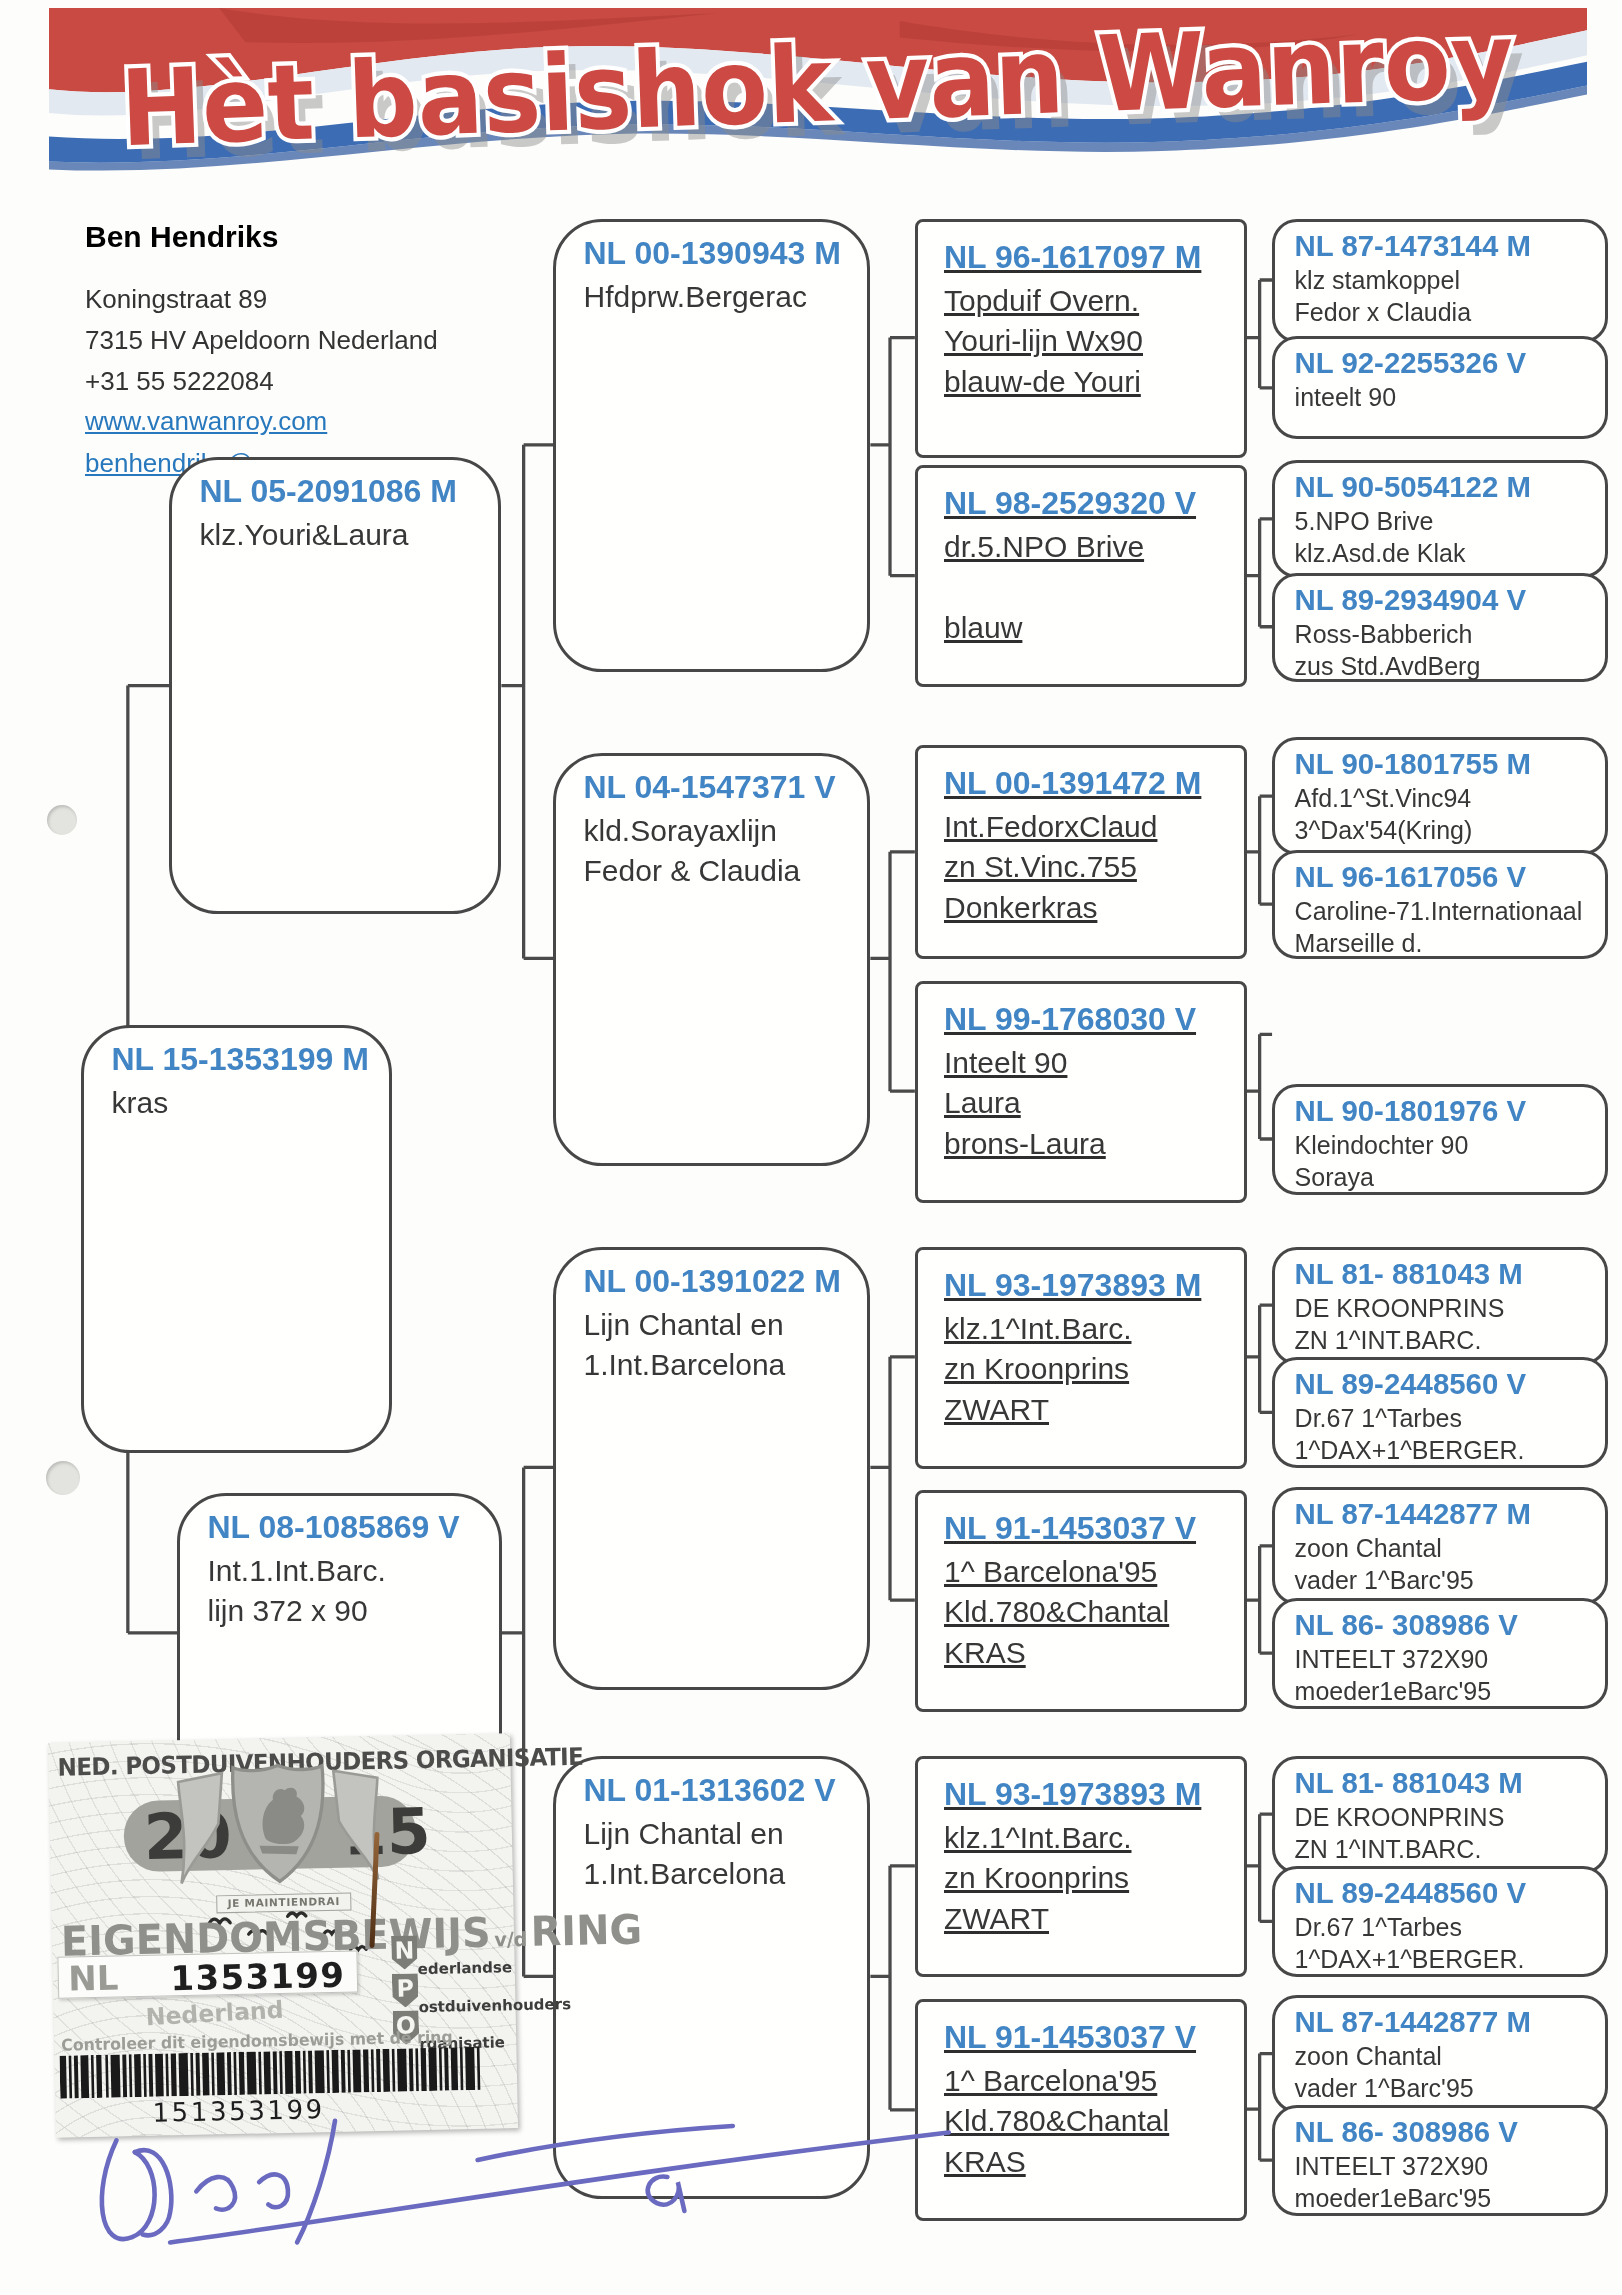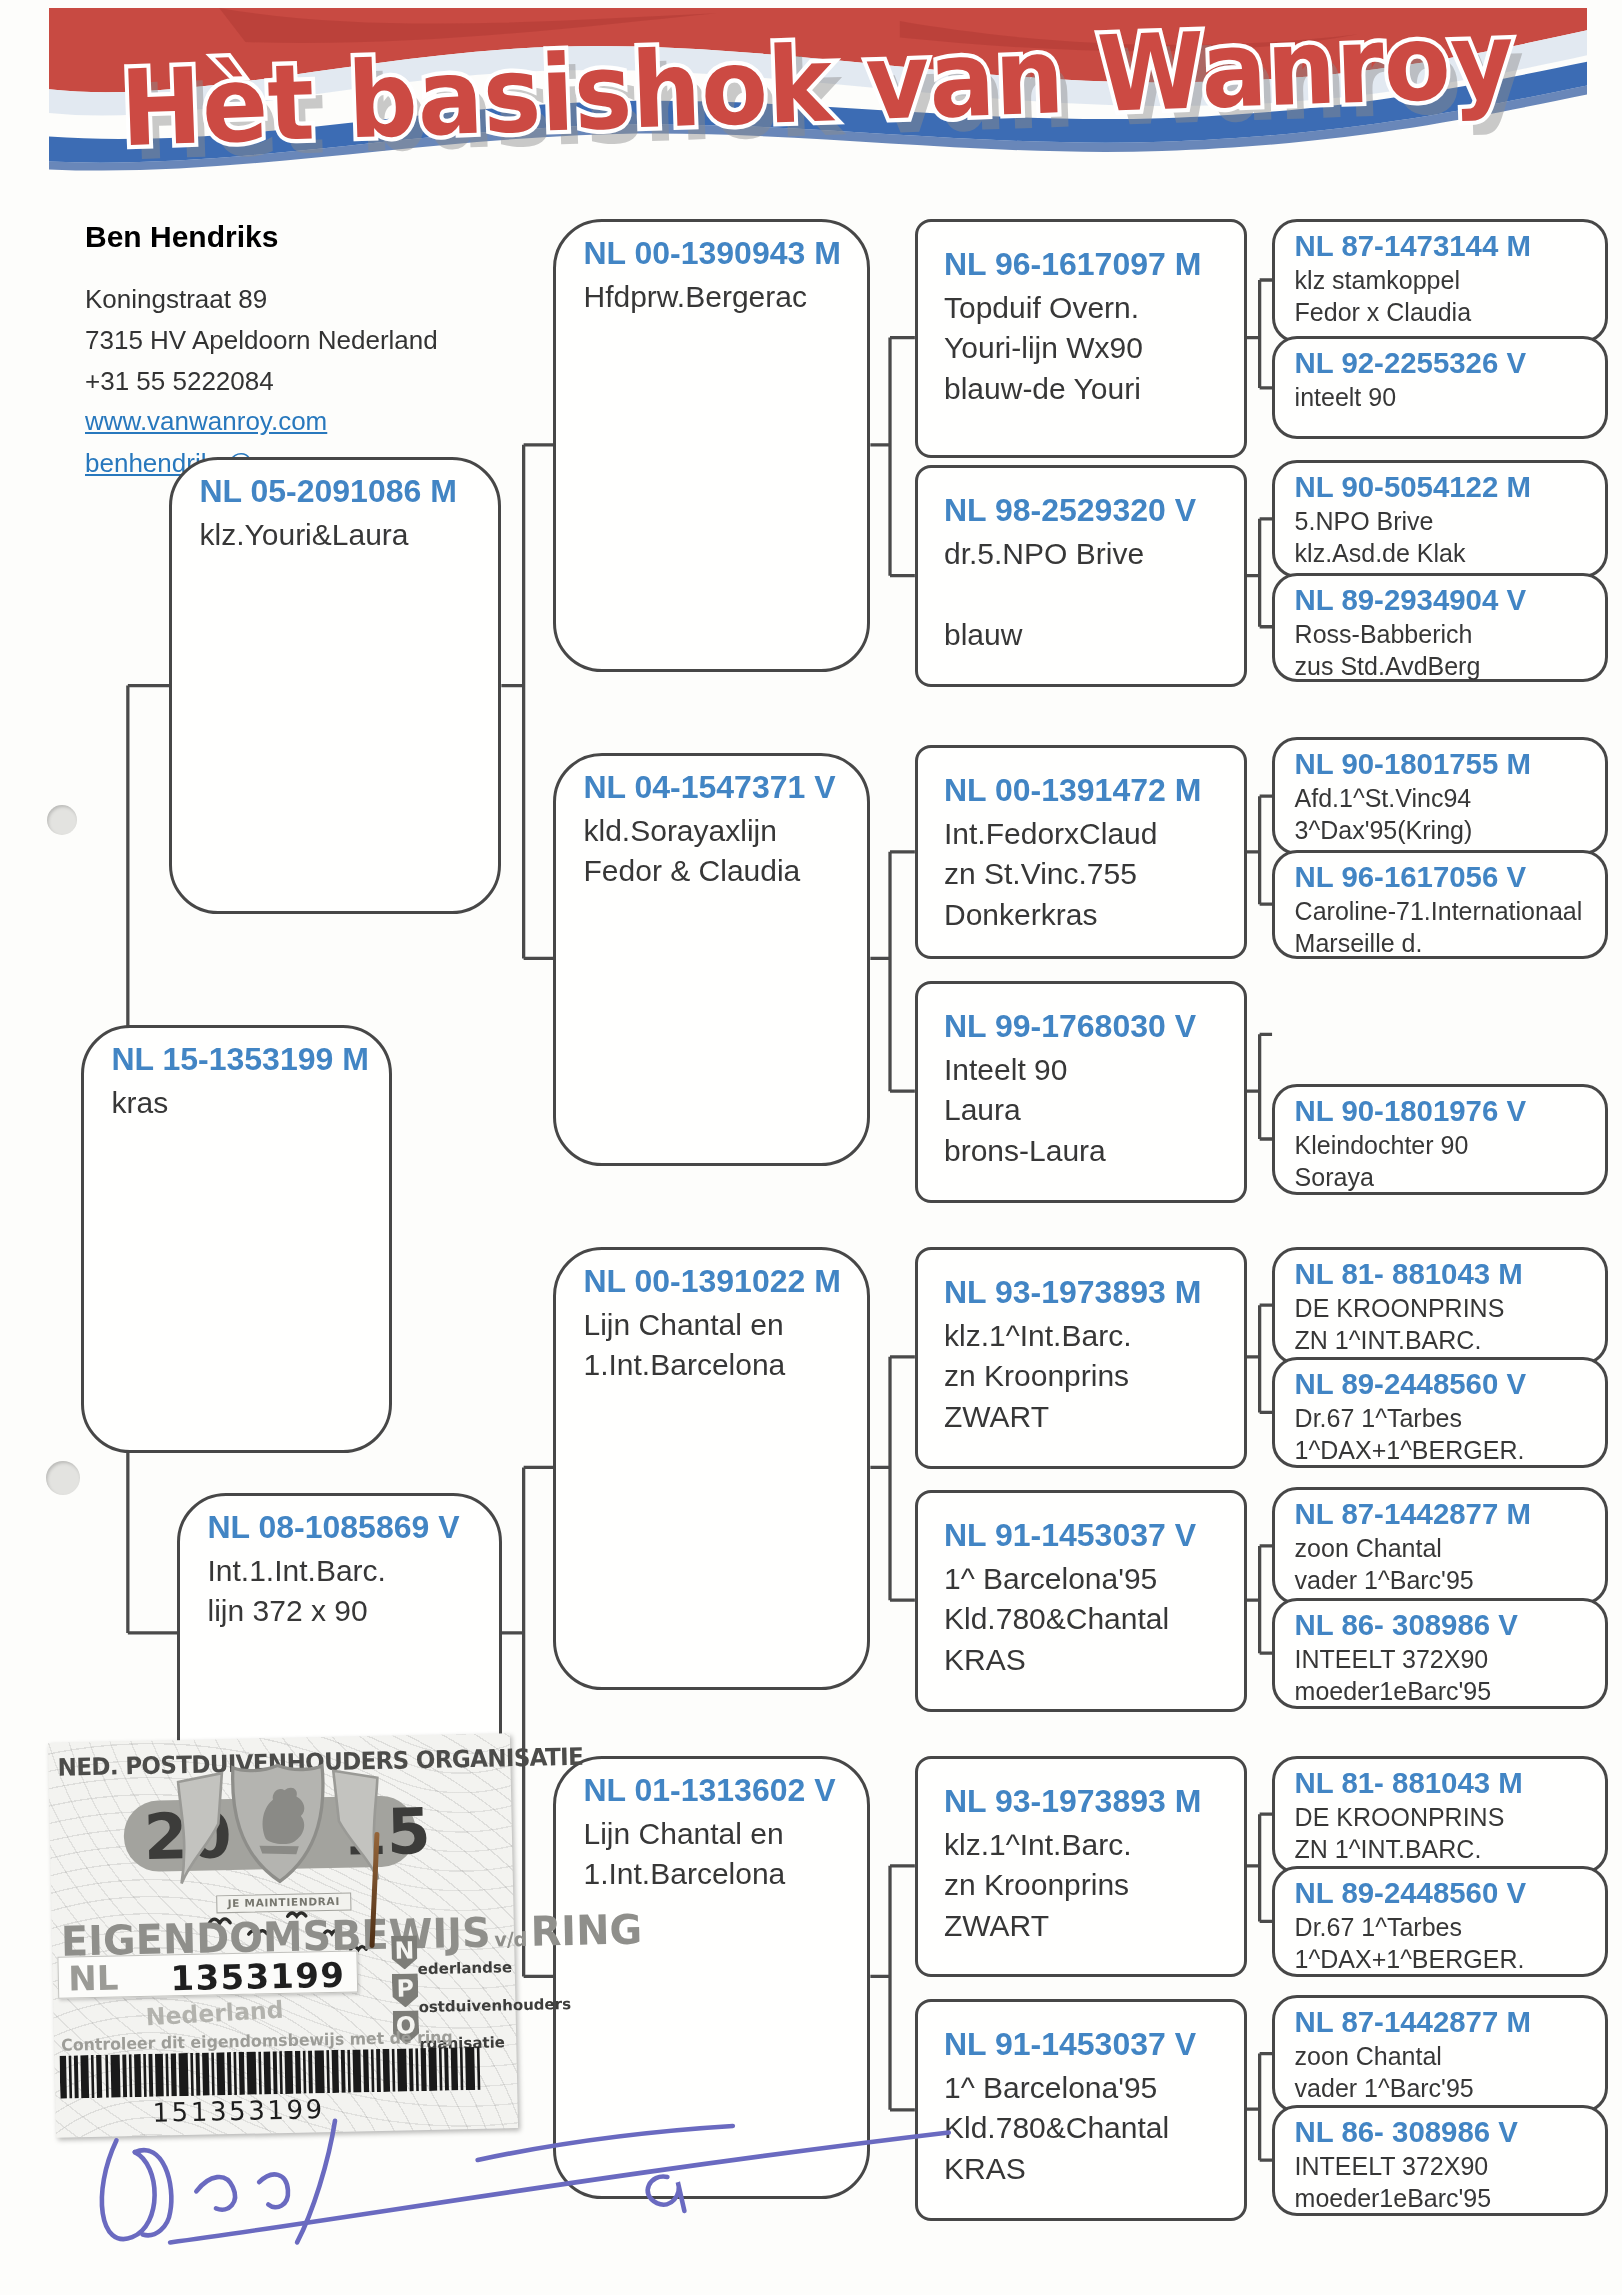"NL 96-1617097 M" .g4 { border-radius: 16px -> 8px; padding: 24px 0 0 26px -> 17px 0 0 26px; text-decoration: none -> underline }
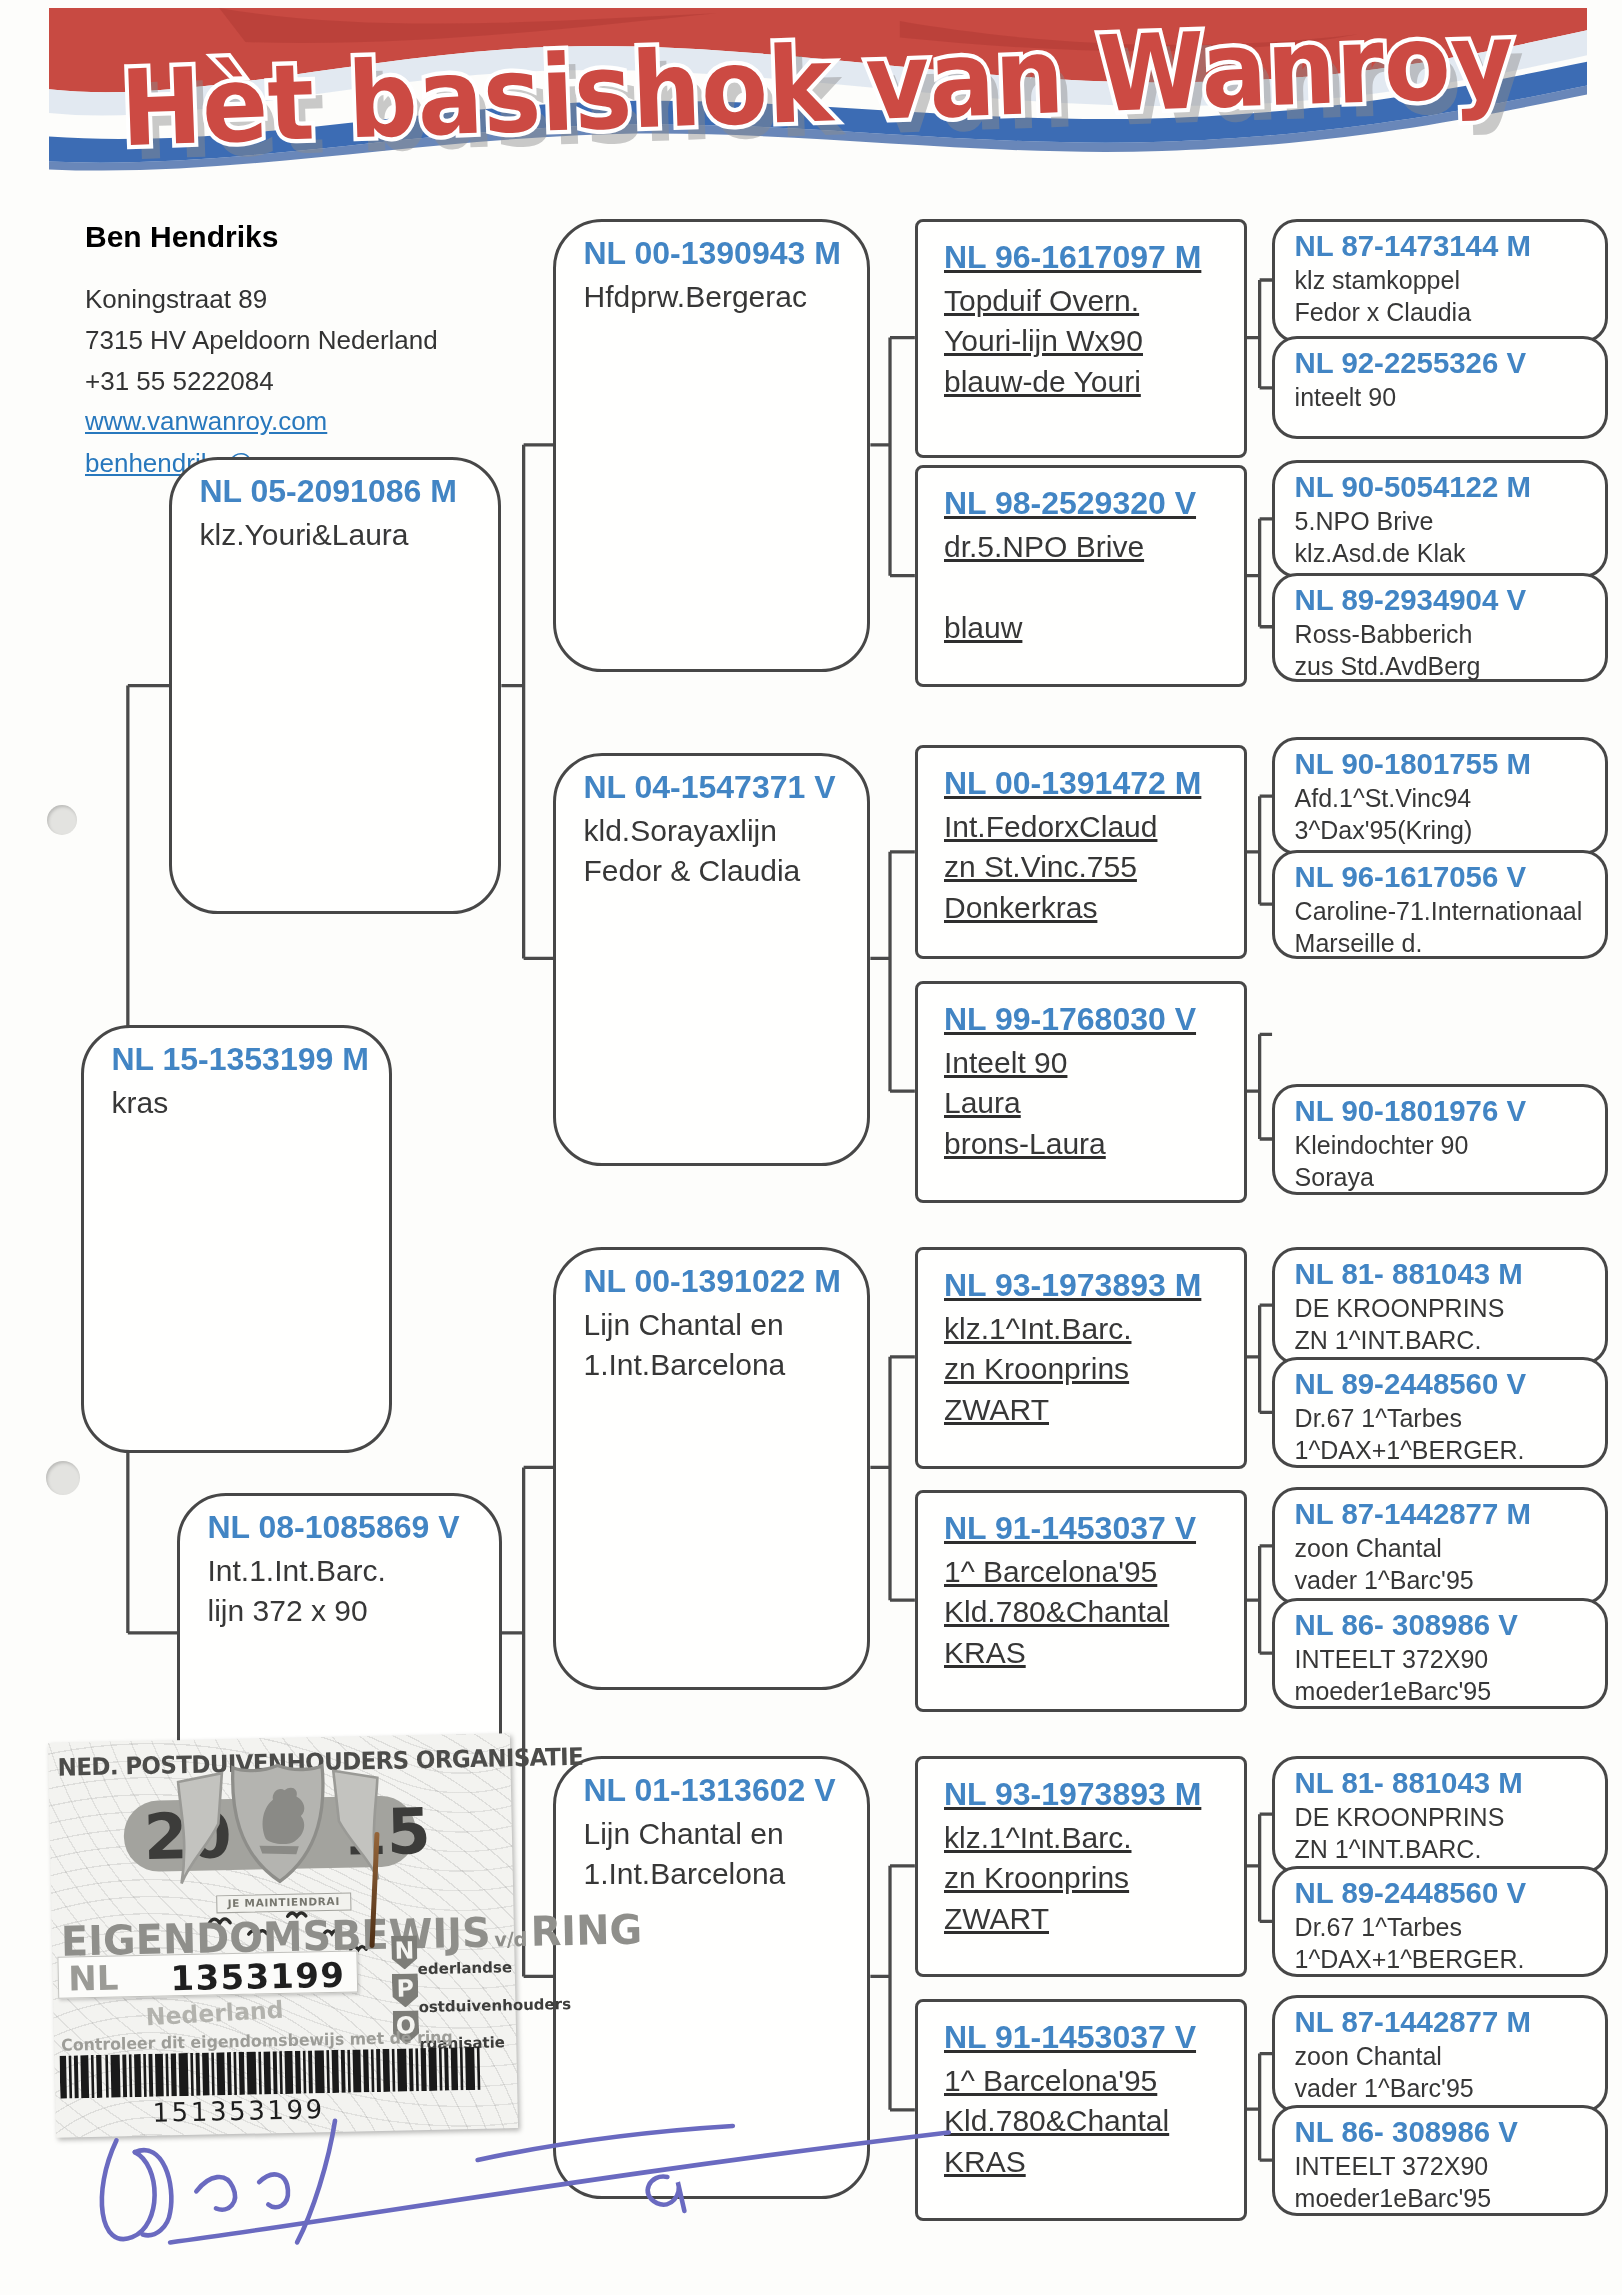"3^Dax'95(Kring)" div.bline { text: Dax'95 -> Dax'54 }
